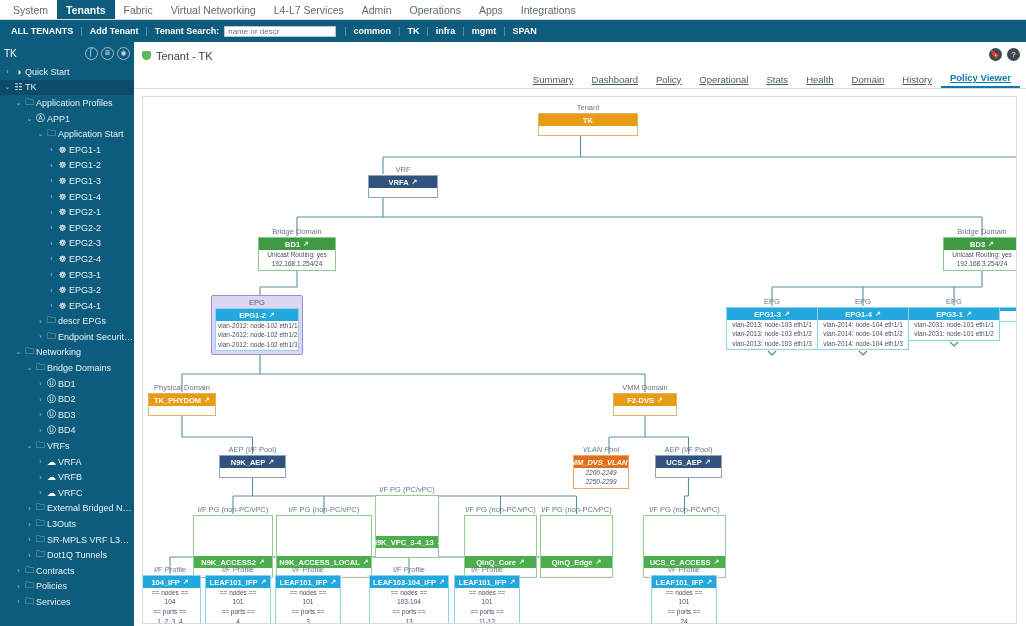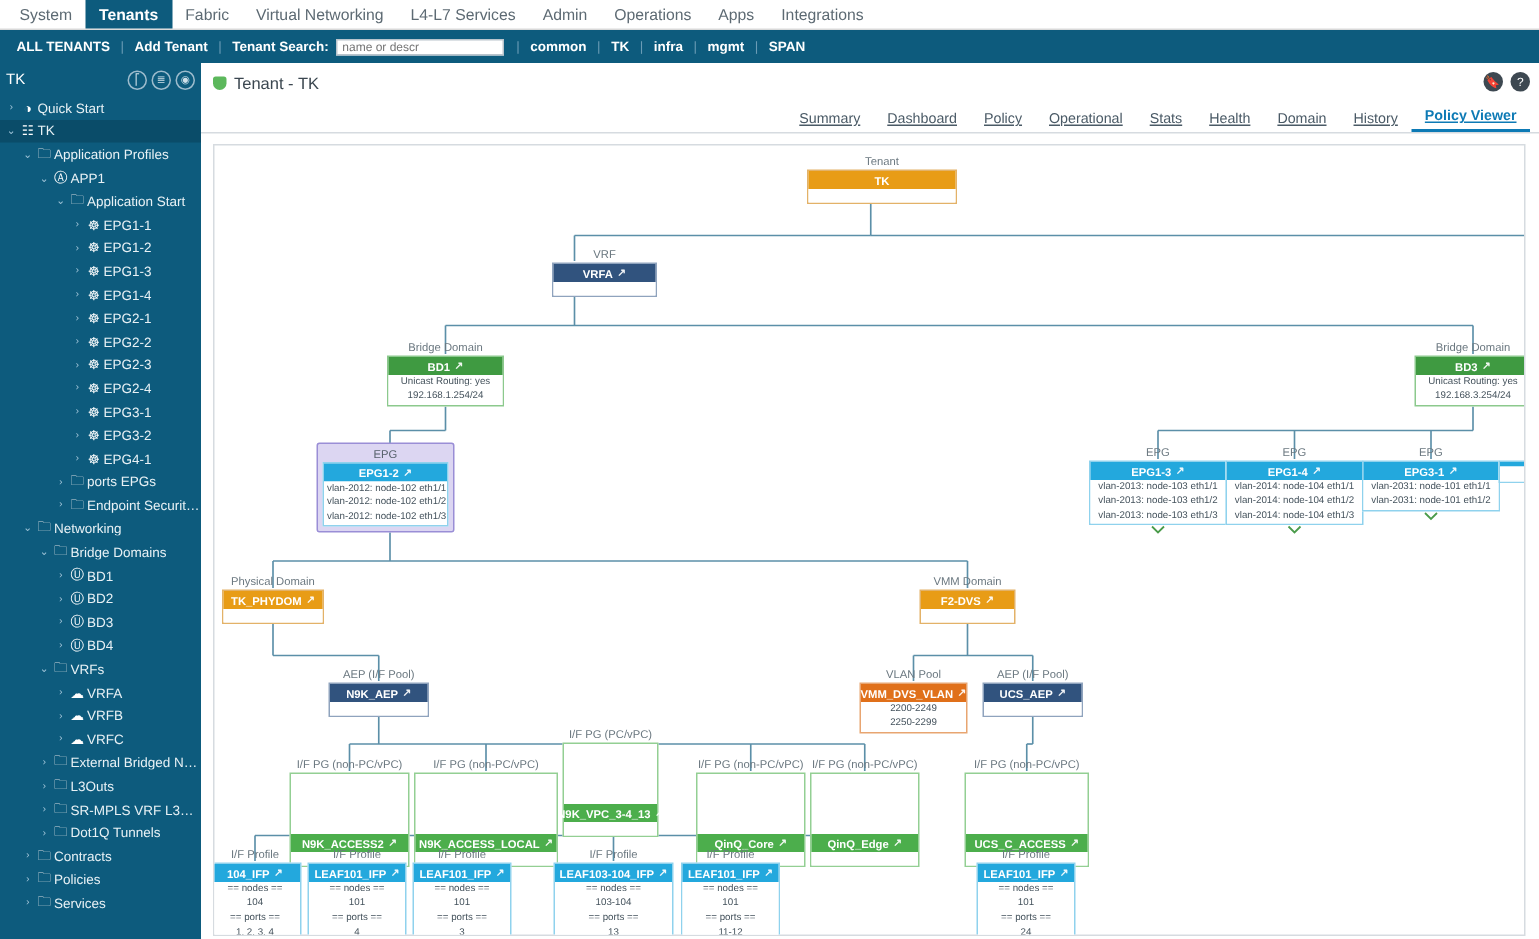"ports EPGs" span.tlabel { text: ports -> descr }
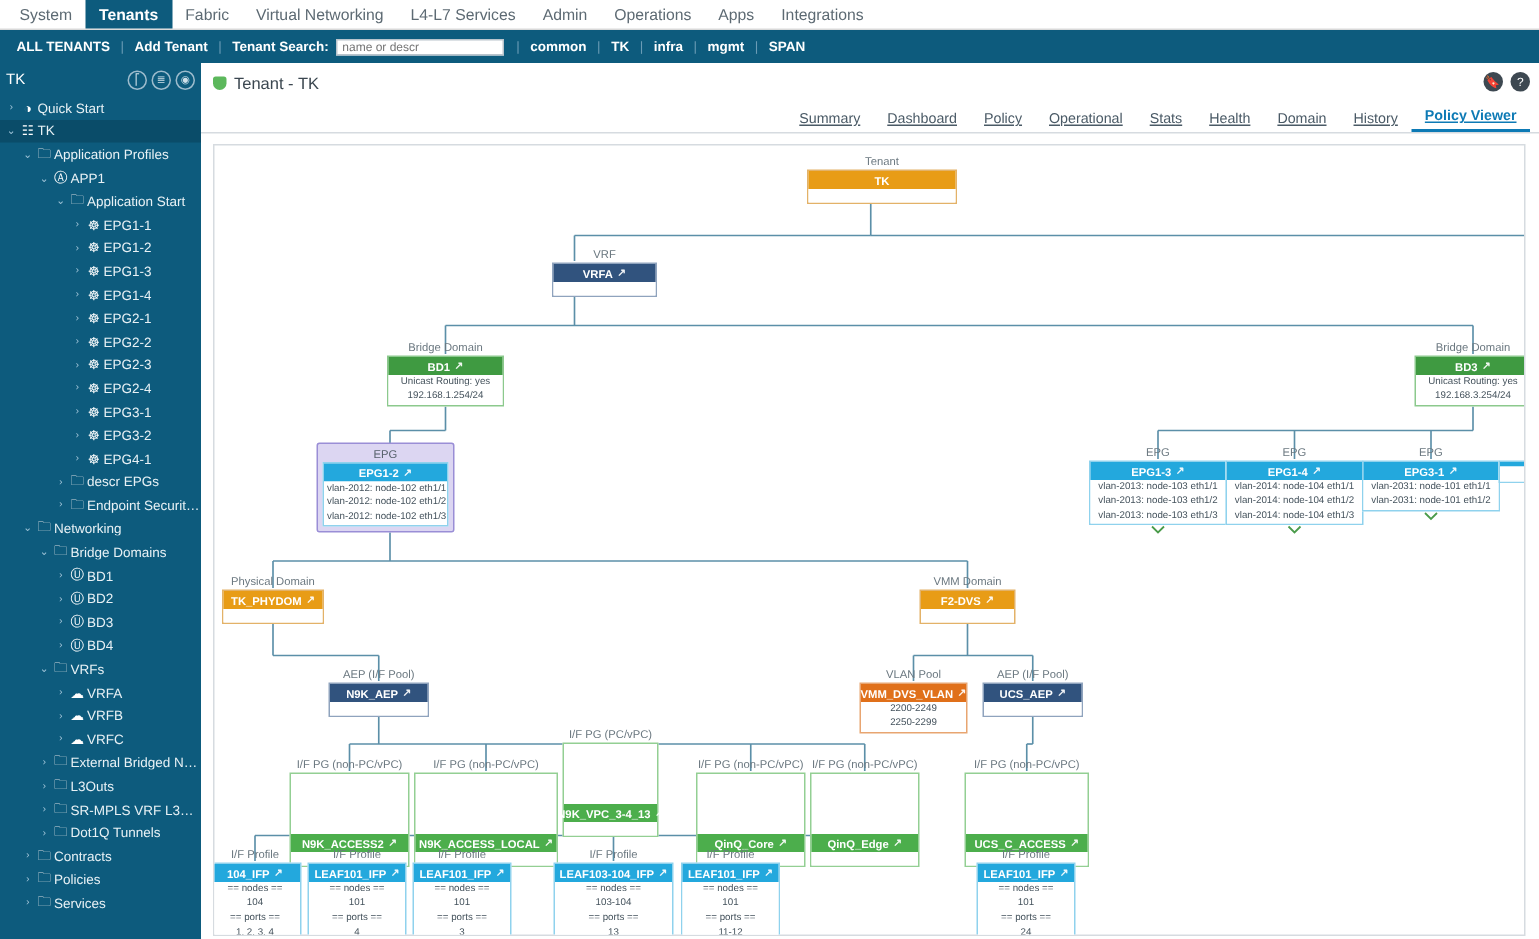"VLAN Pool" div.node { font-style: none -> italic; width: 72px -> 56px }
